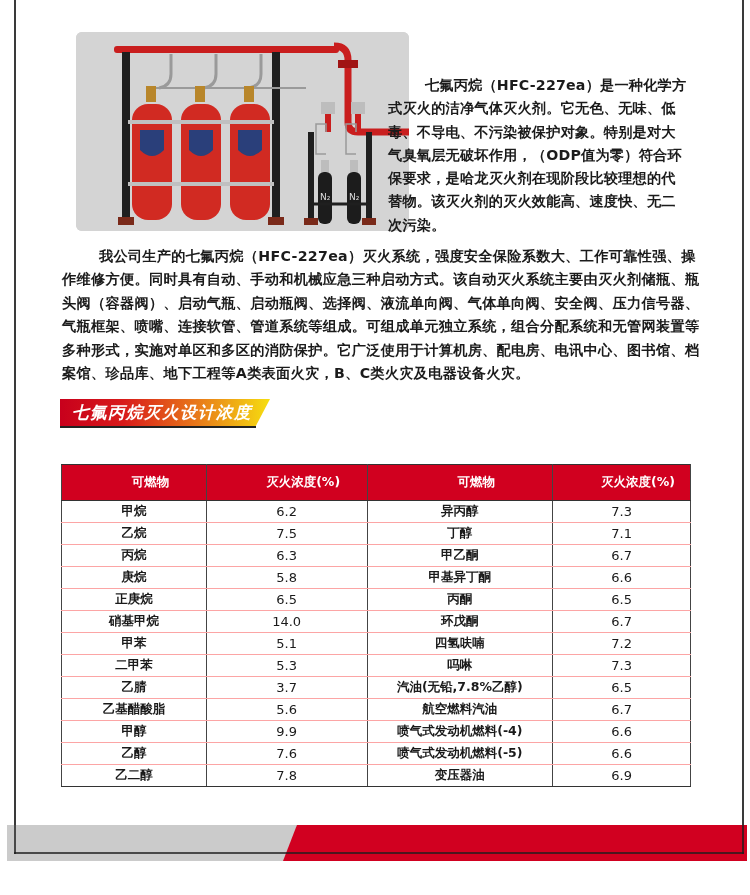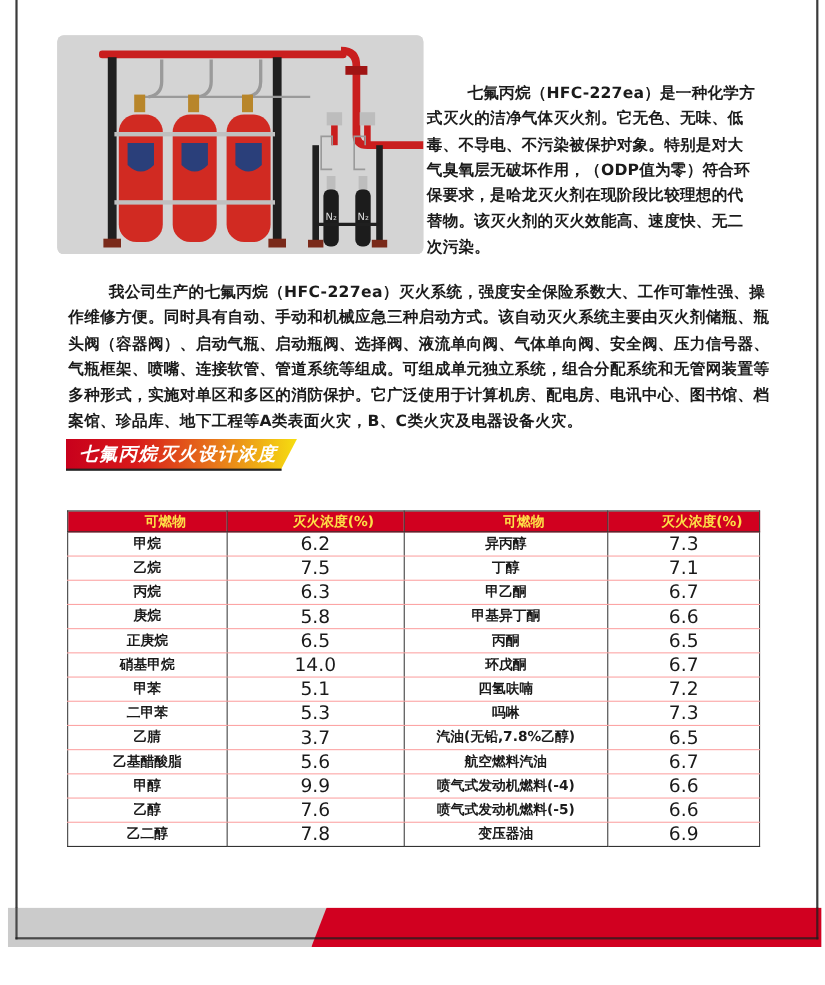"N₂" .photo { left: 52px -> 76px }
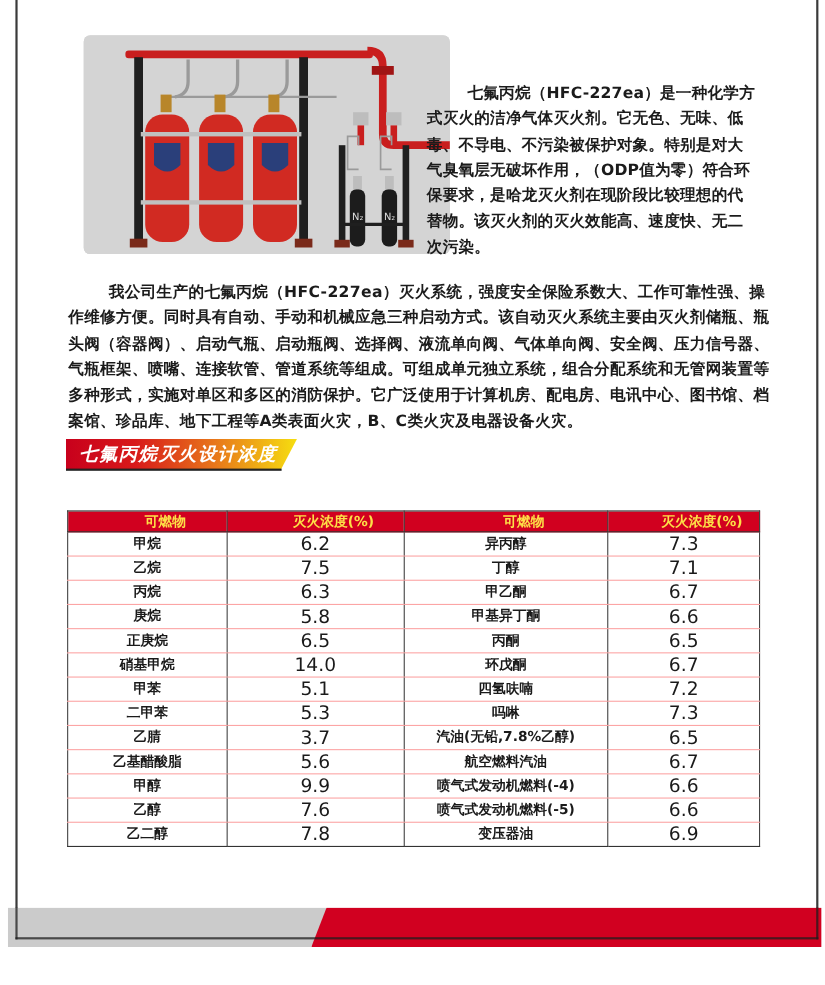"我公司生产的七氟丙烷（HFC-227ea）灭火系统，强度安全保险系数大、工作可靠" .body-text { top: 255px -> 245px }
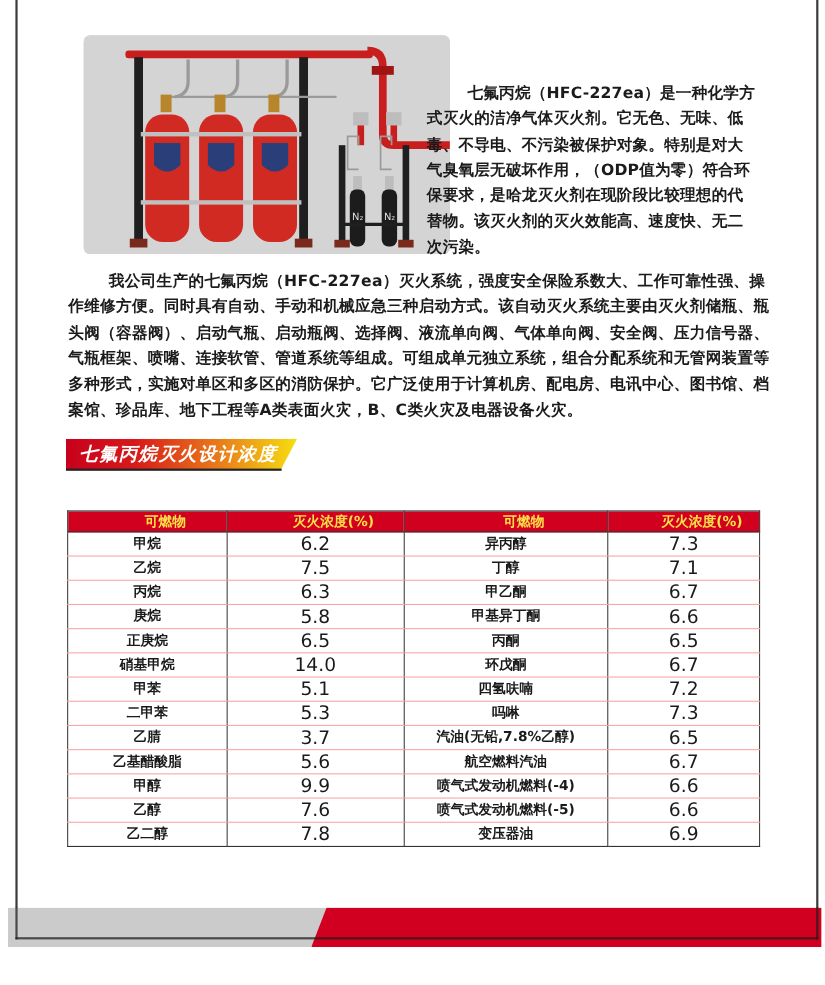"可燃物" table.conc thead th { color: #fde047 -> #ffffff; height: 19px -> 36px }
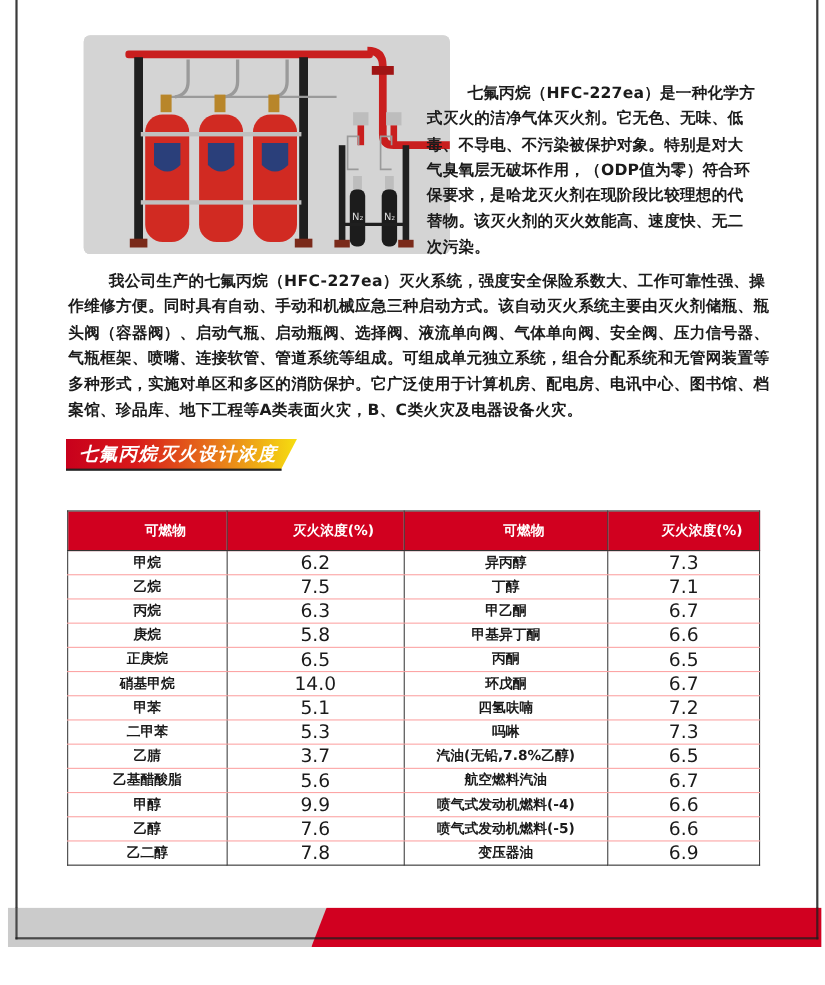"6.2" table.conc tbody td.num { font-size: 17px -> 13px }
